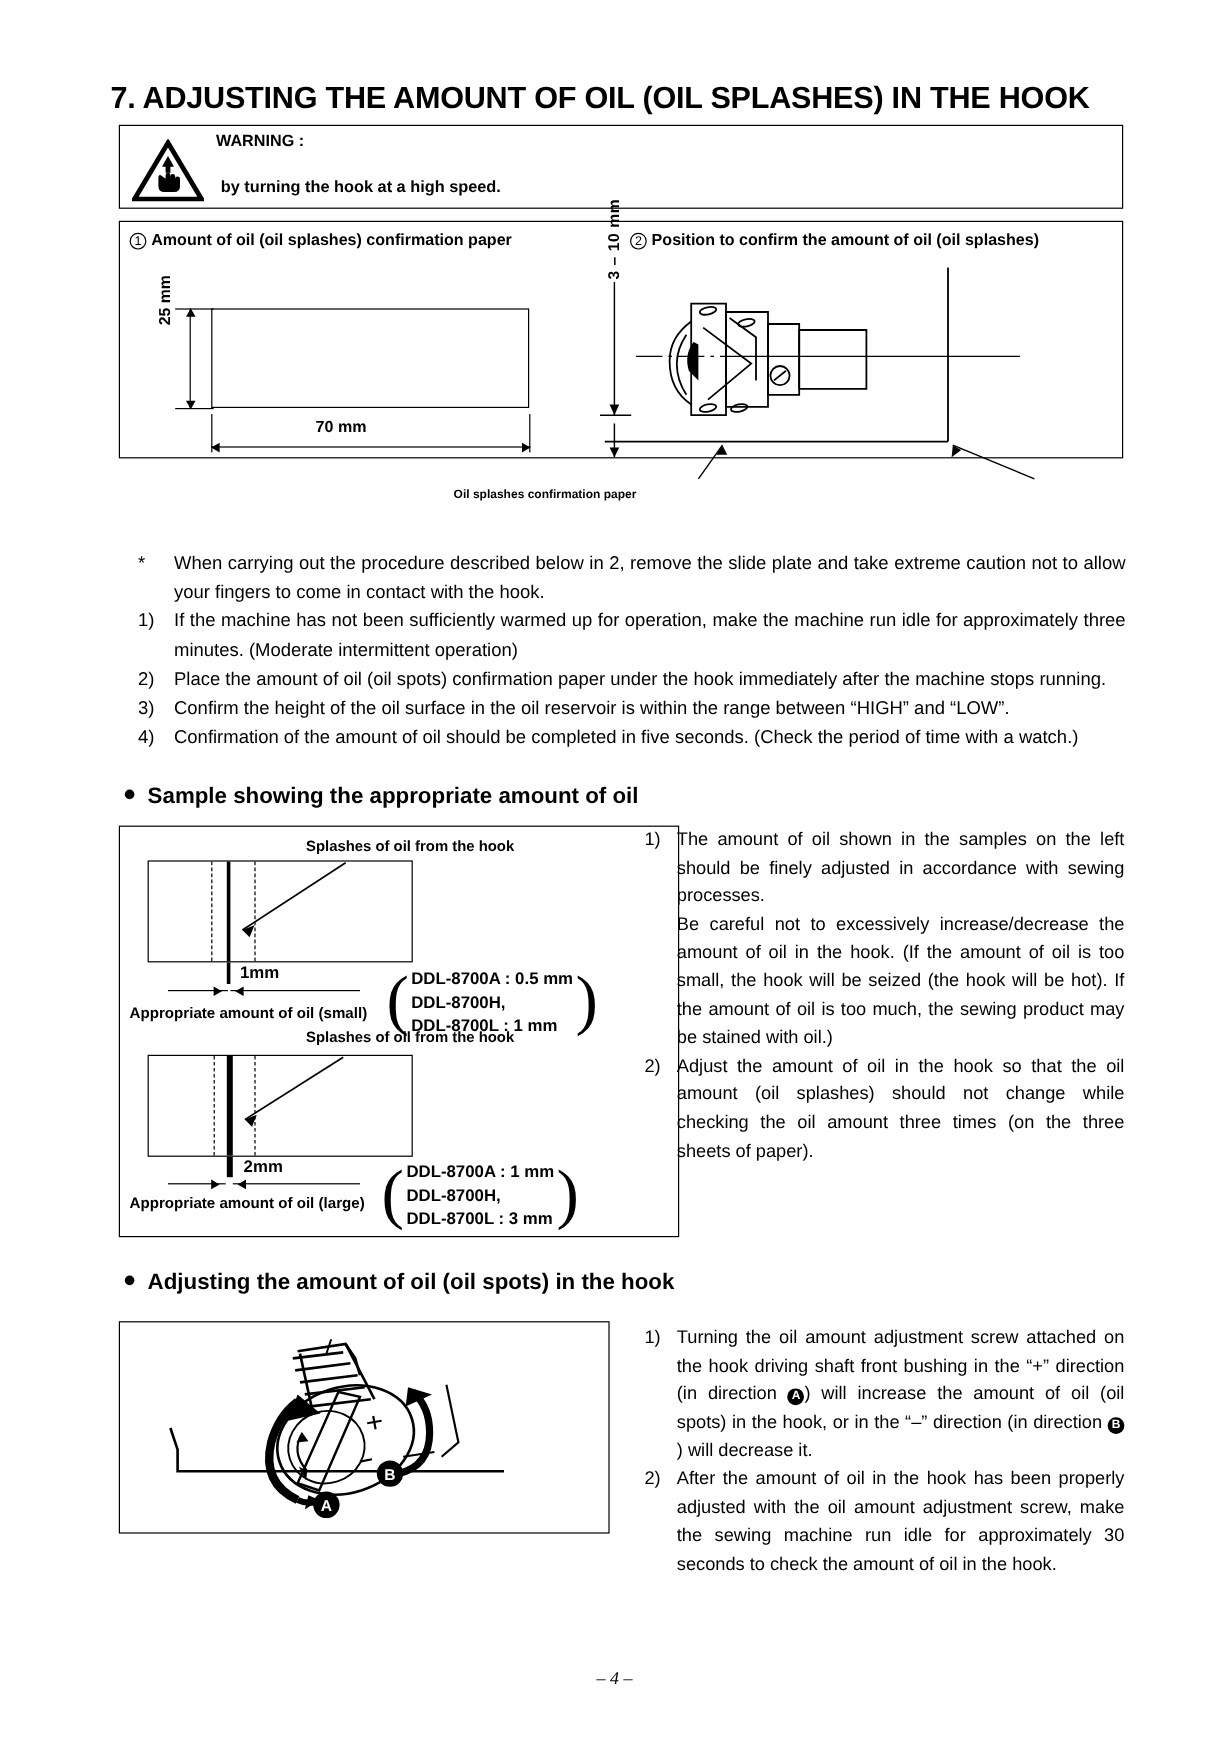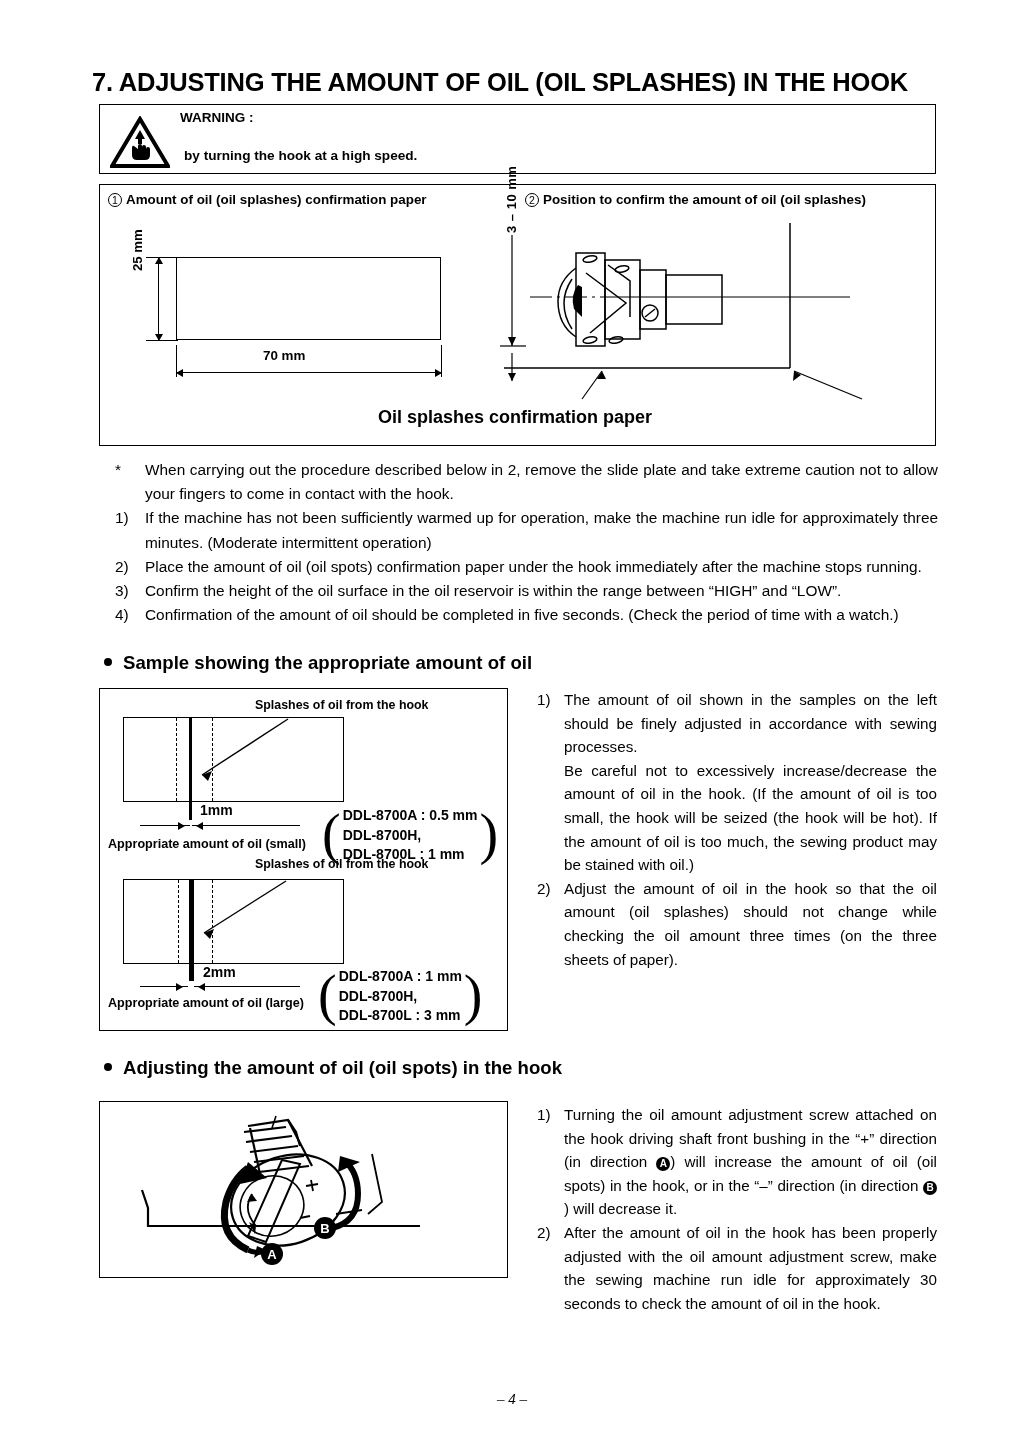"1 Amount of oil (oil" .fig-box { height: 262px -> 198px }
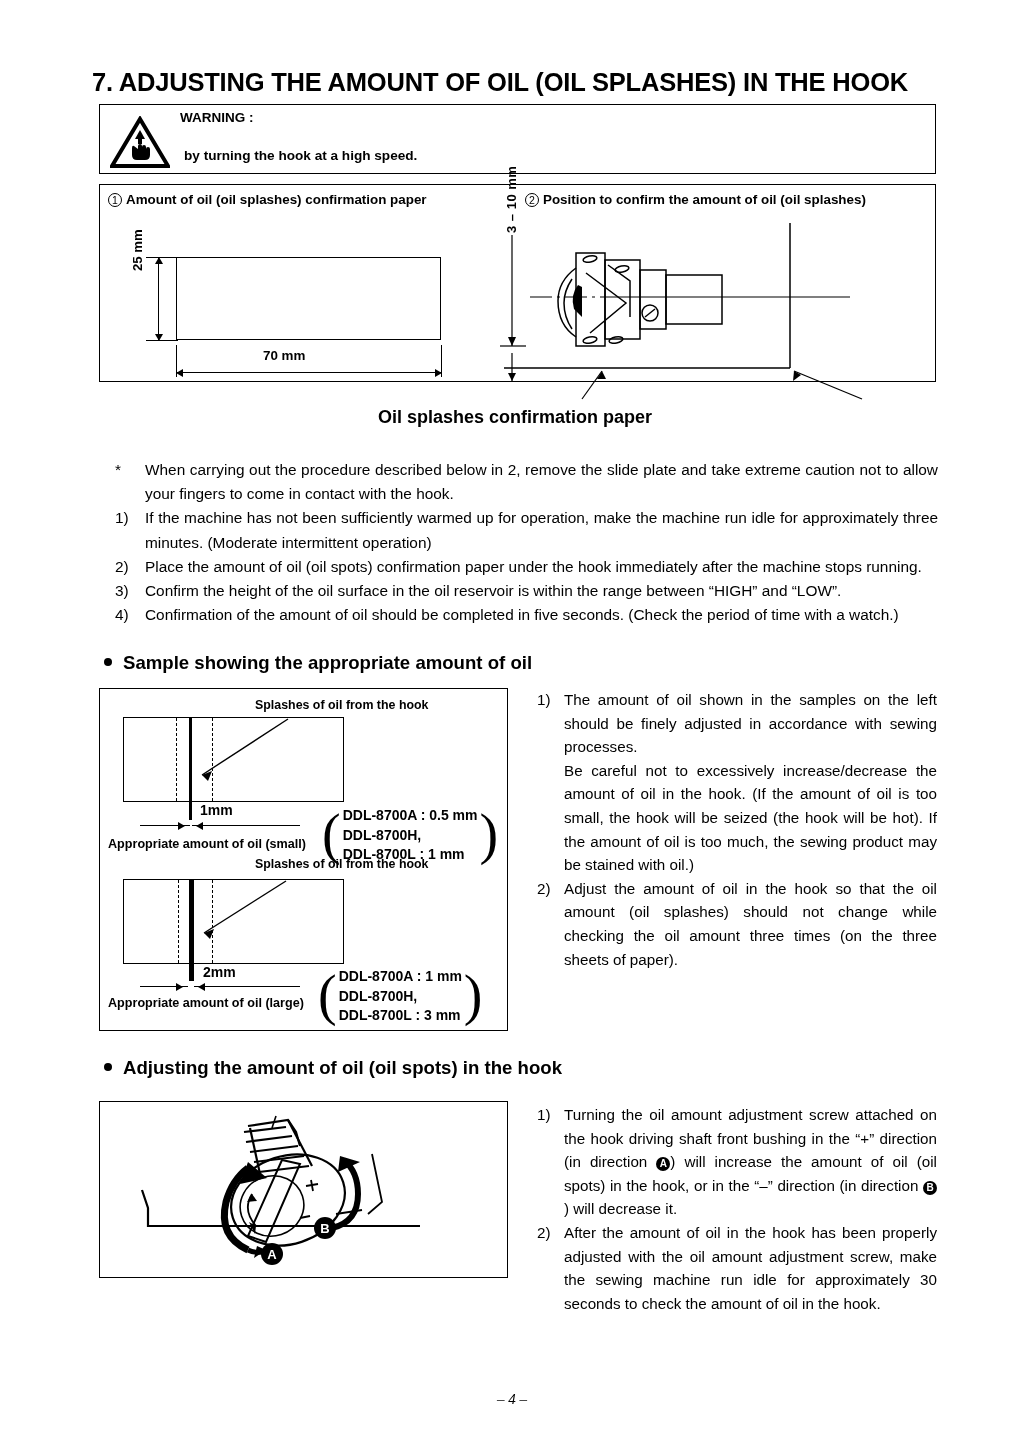"Oil splashes confirmation paper" .lbl-oilpaper { font-size: 18px -> 10px }
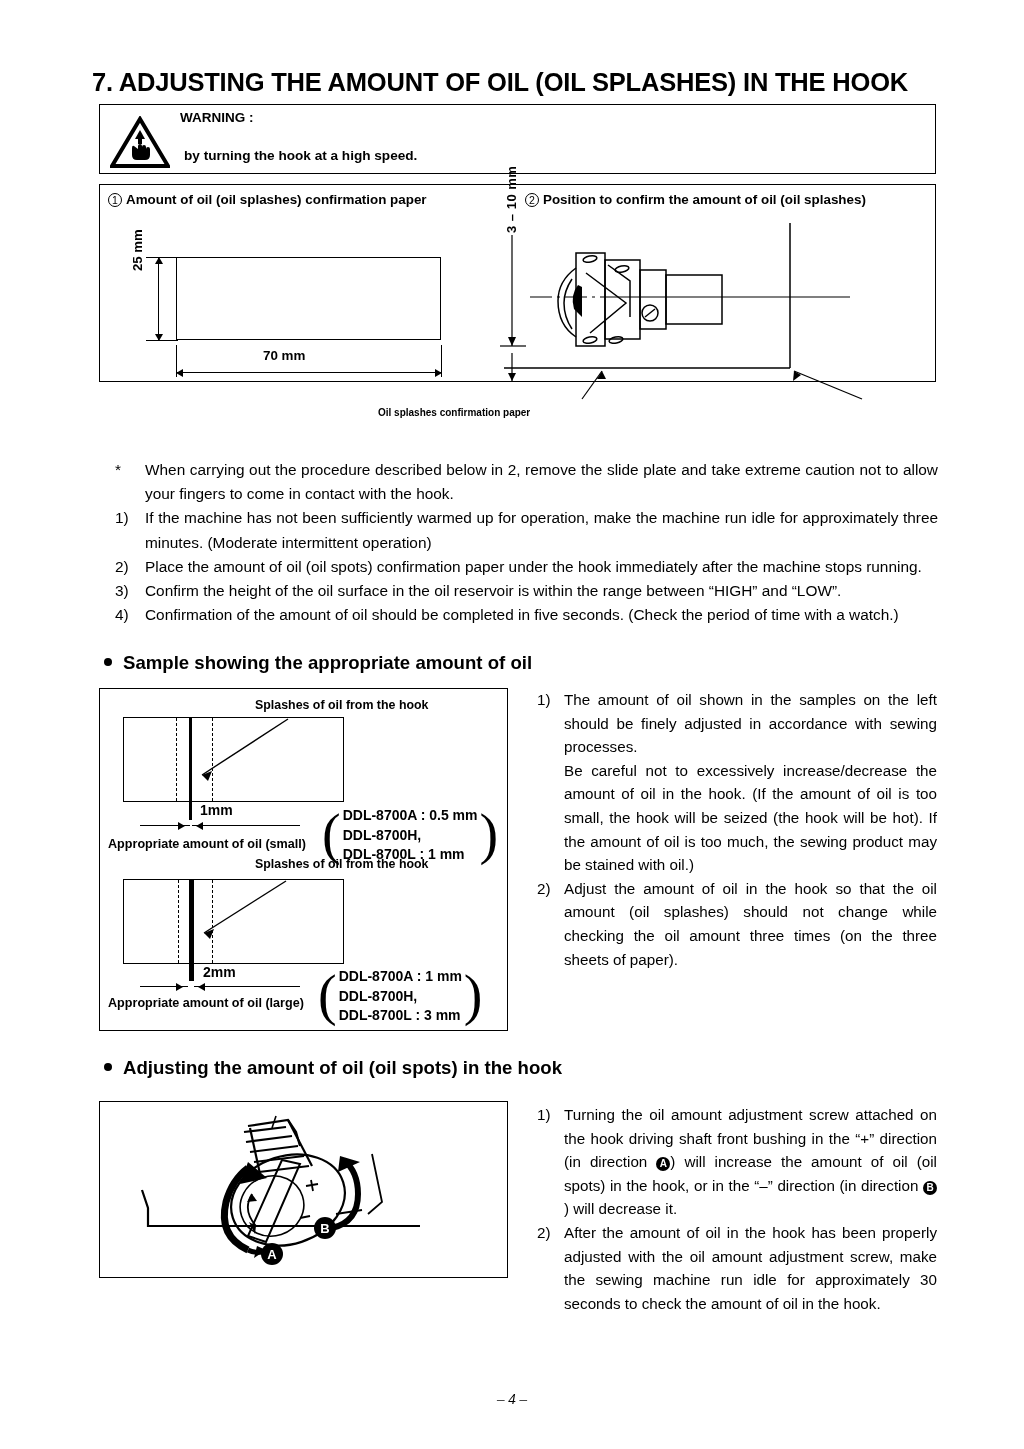"Splashes of oil from the" .sample-box { width: 409px -> 467px }
